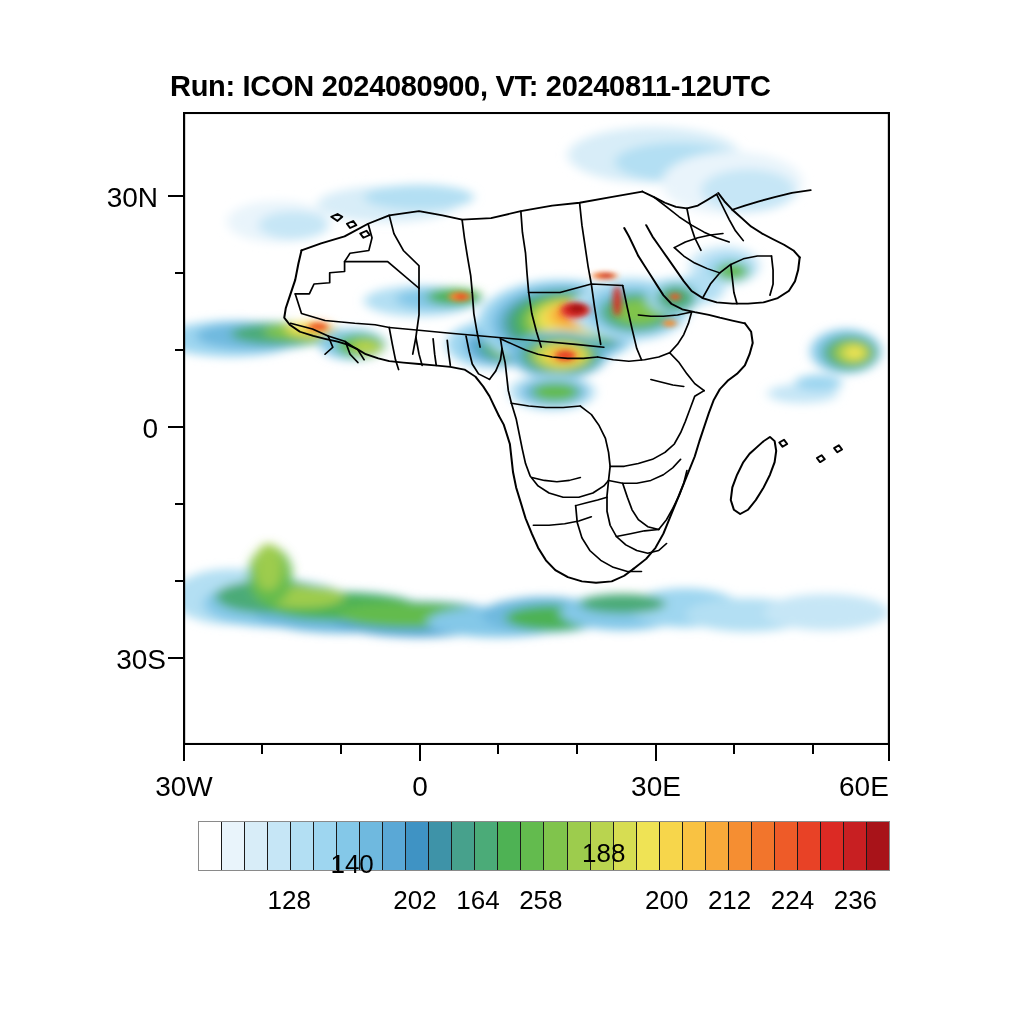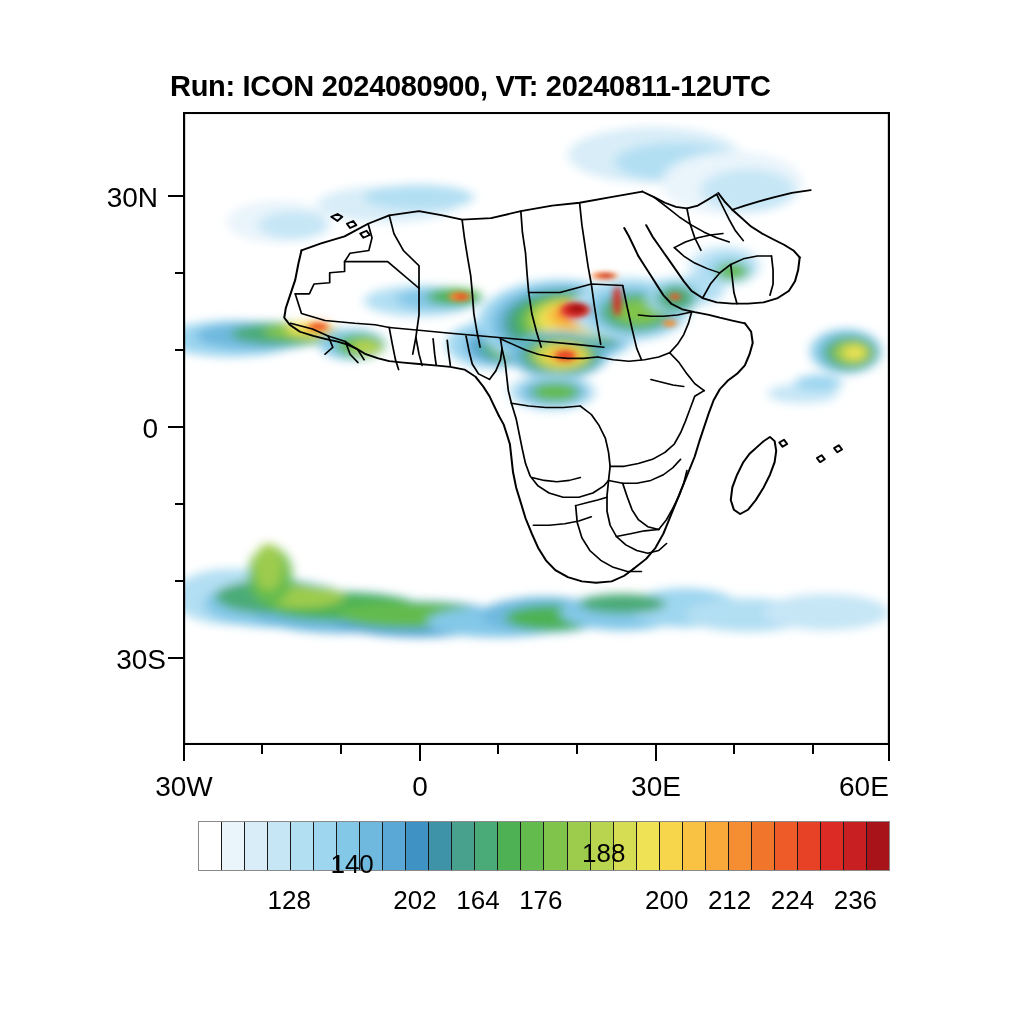"176" div.cblbl { text: 176 -> 258 }
